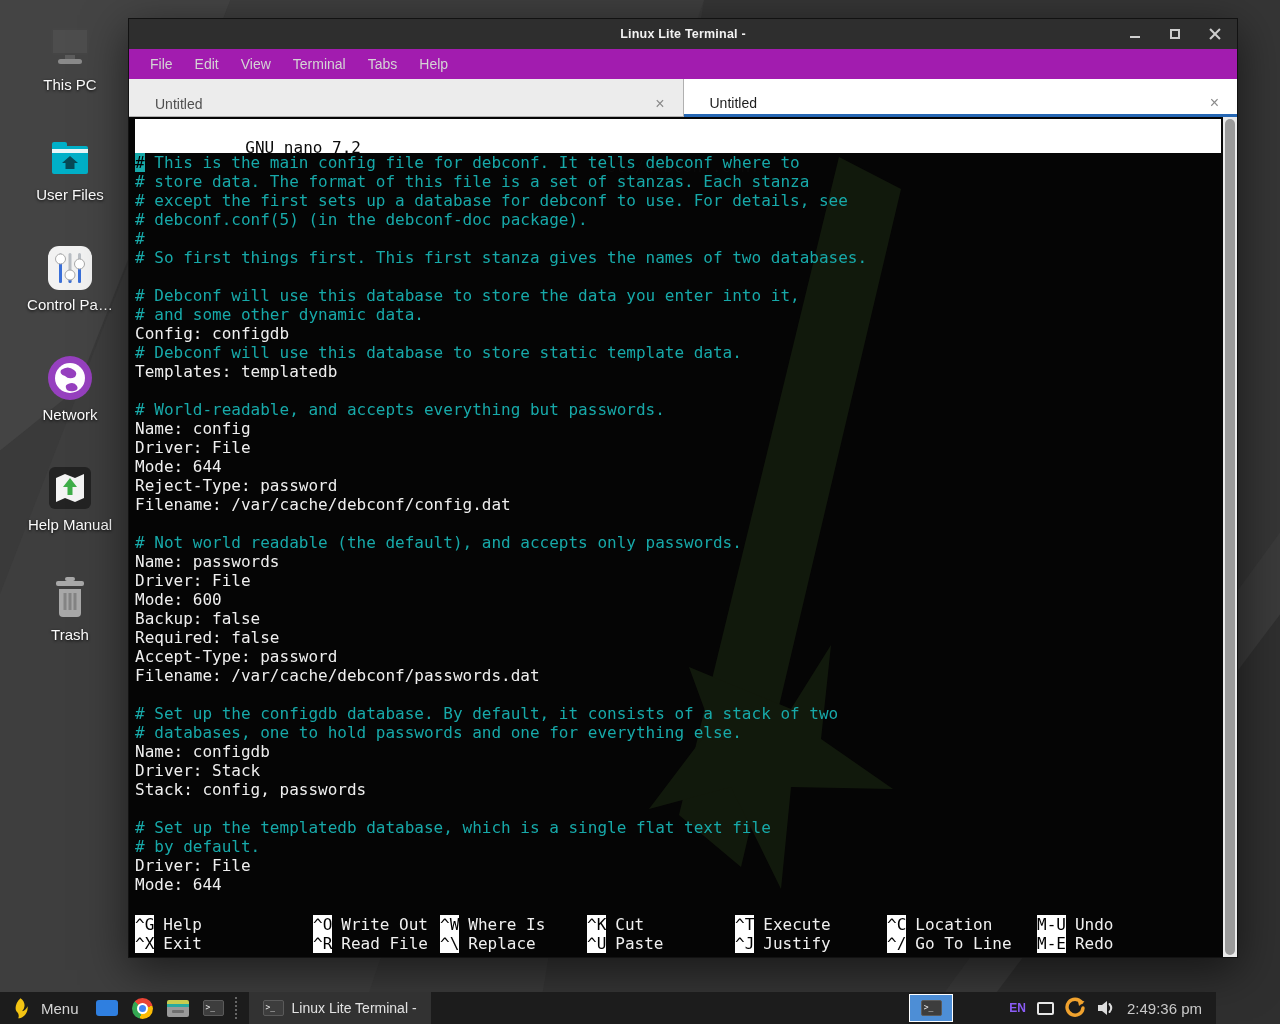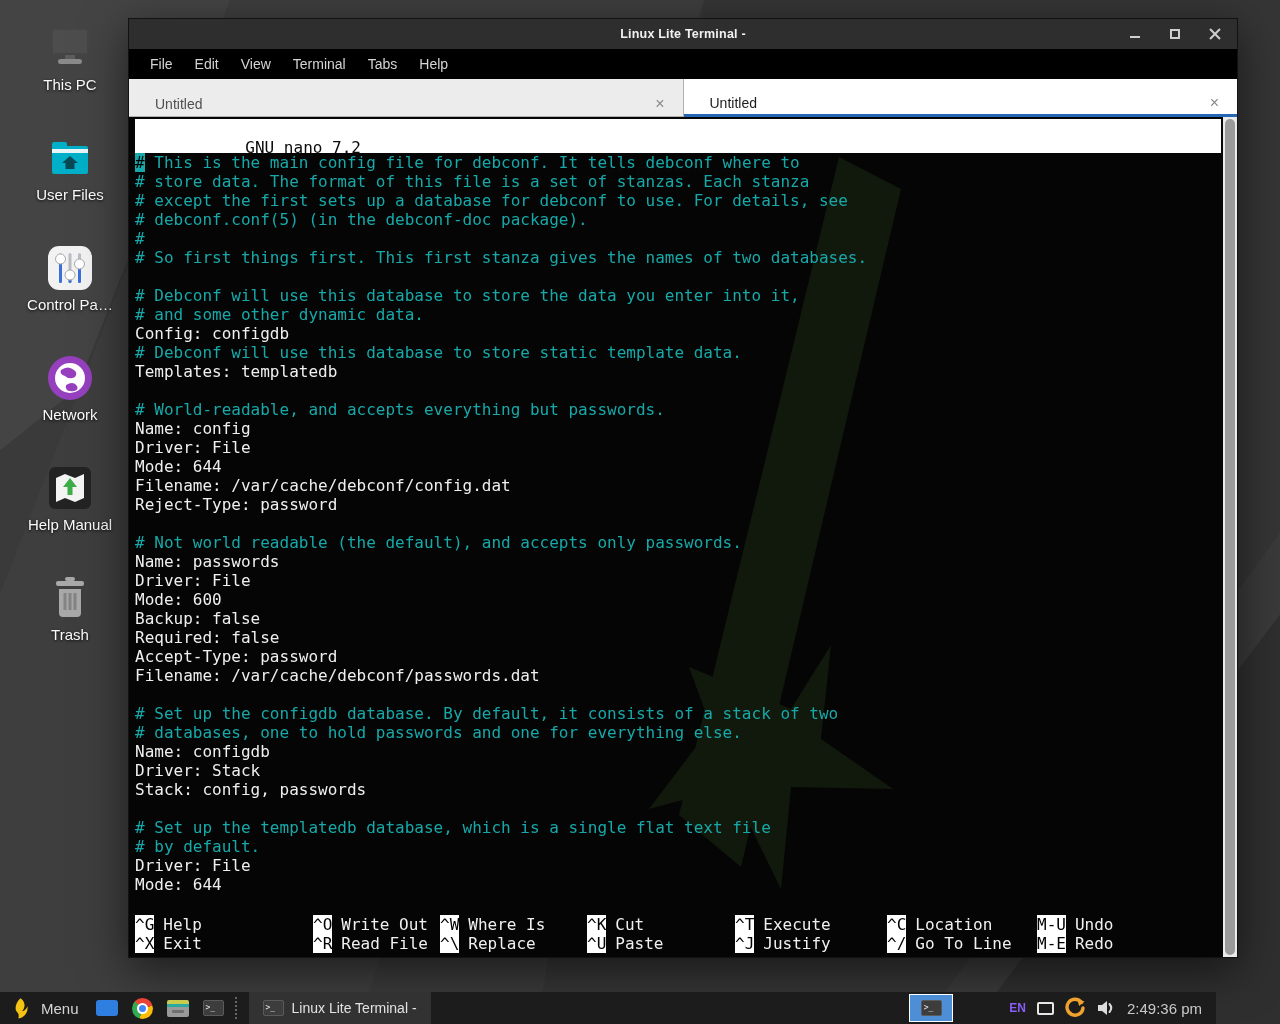"File" .menu-bar { background: #000000 -> #a21caf }
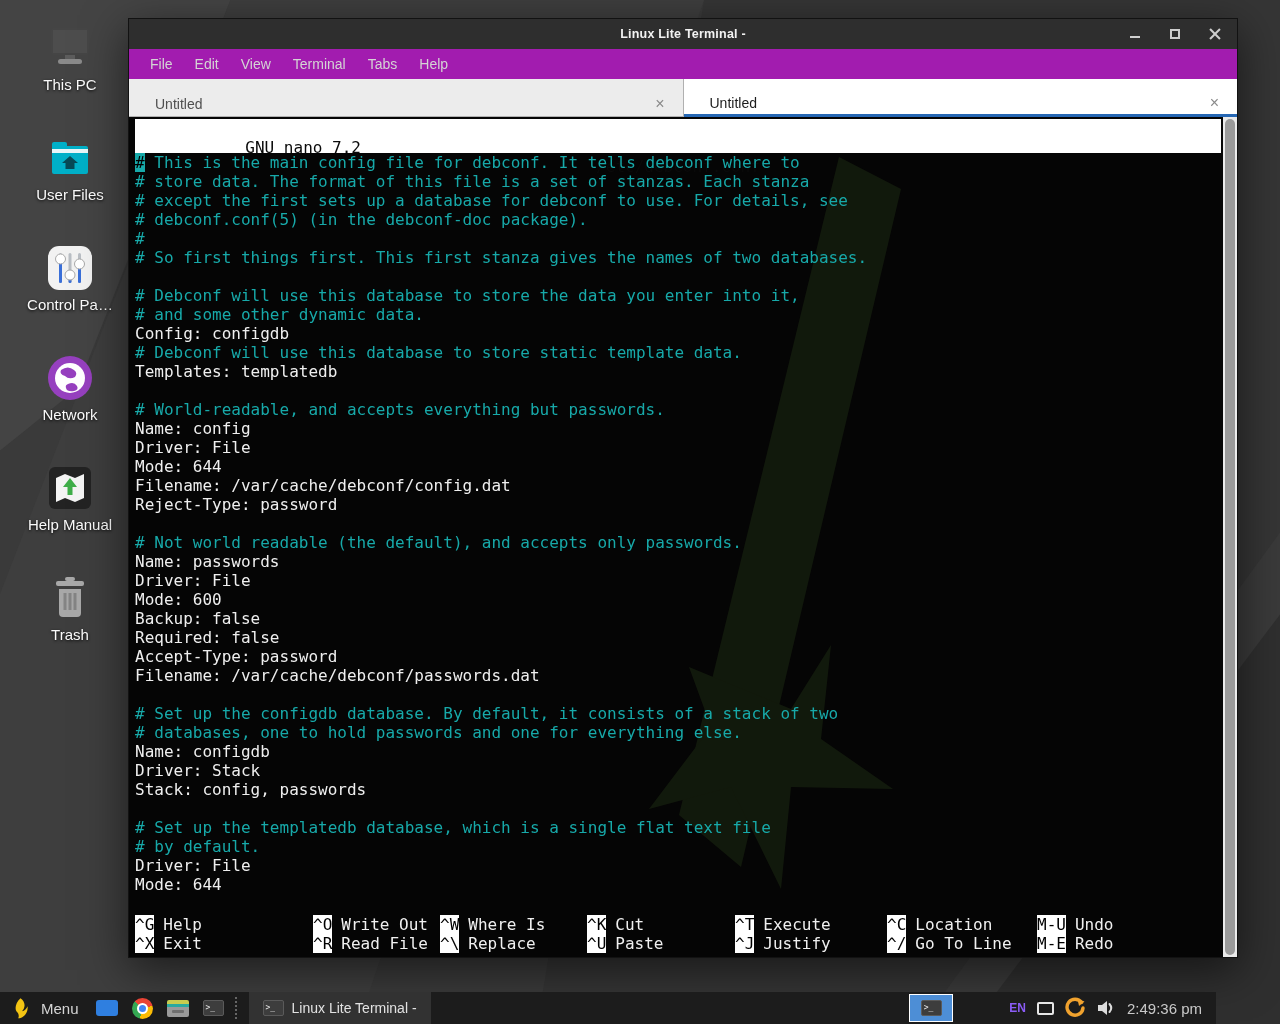"Filename: /var/cache/debconf/config.dat" div.line { order: before "Reject-Type: password" -> after "Reject-Type: password" }
